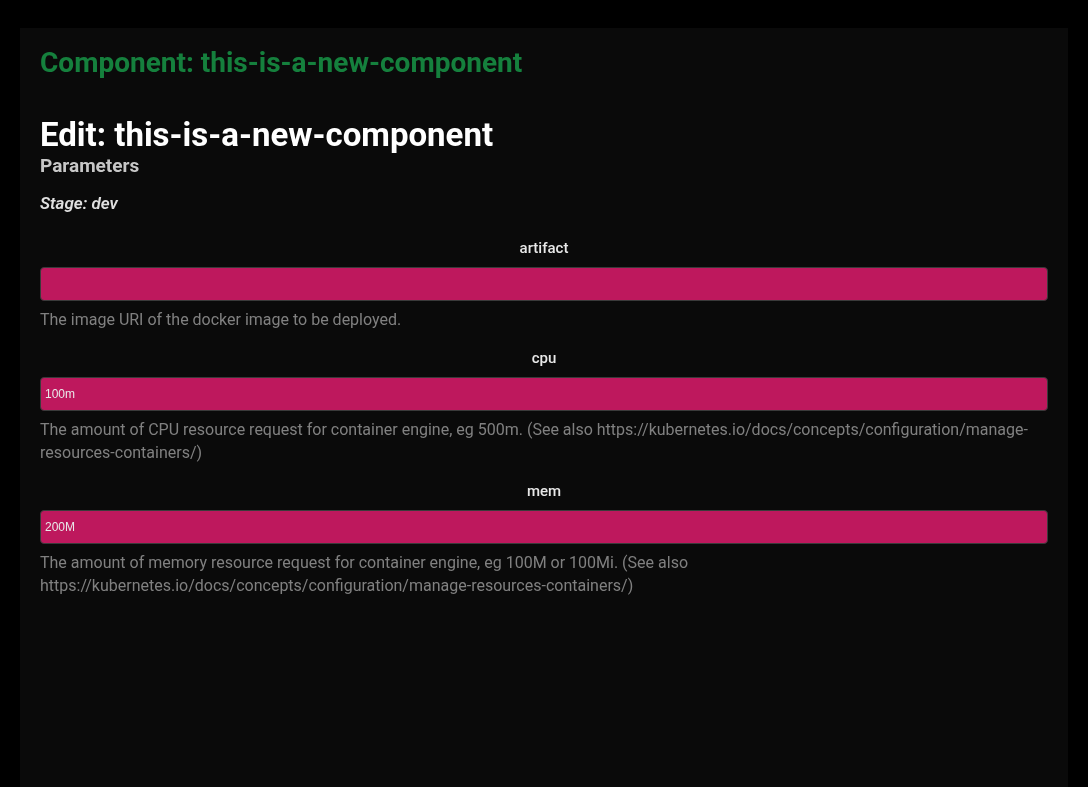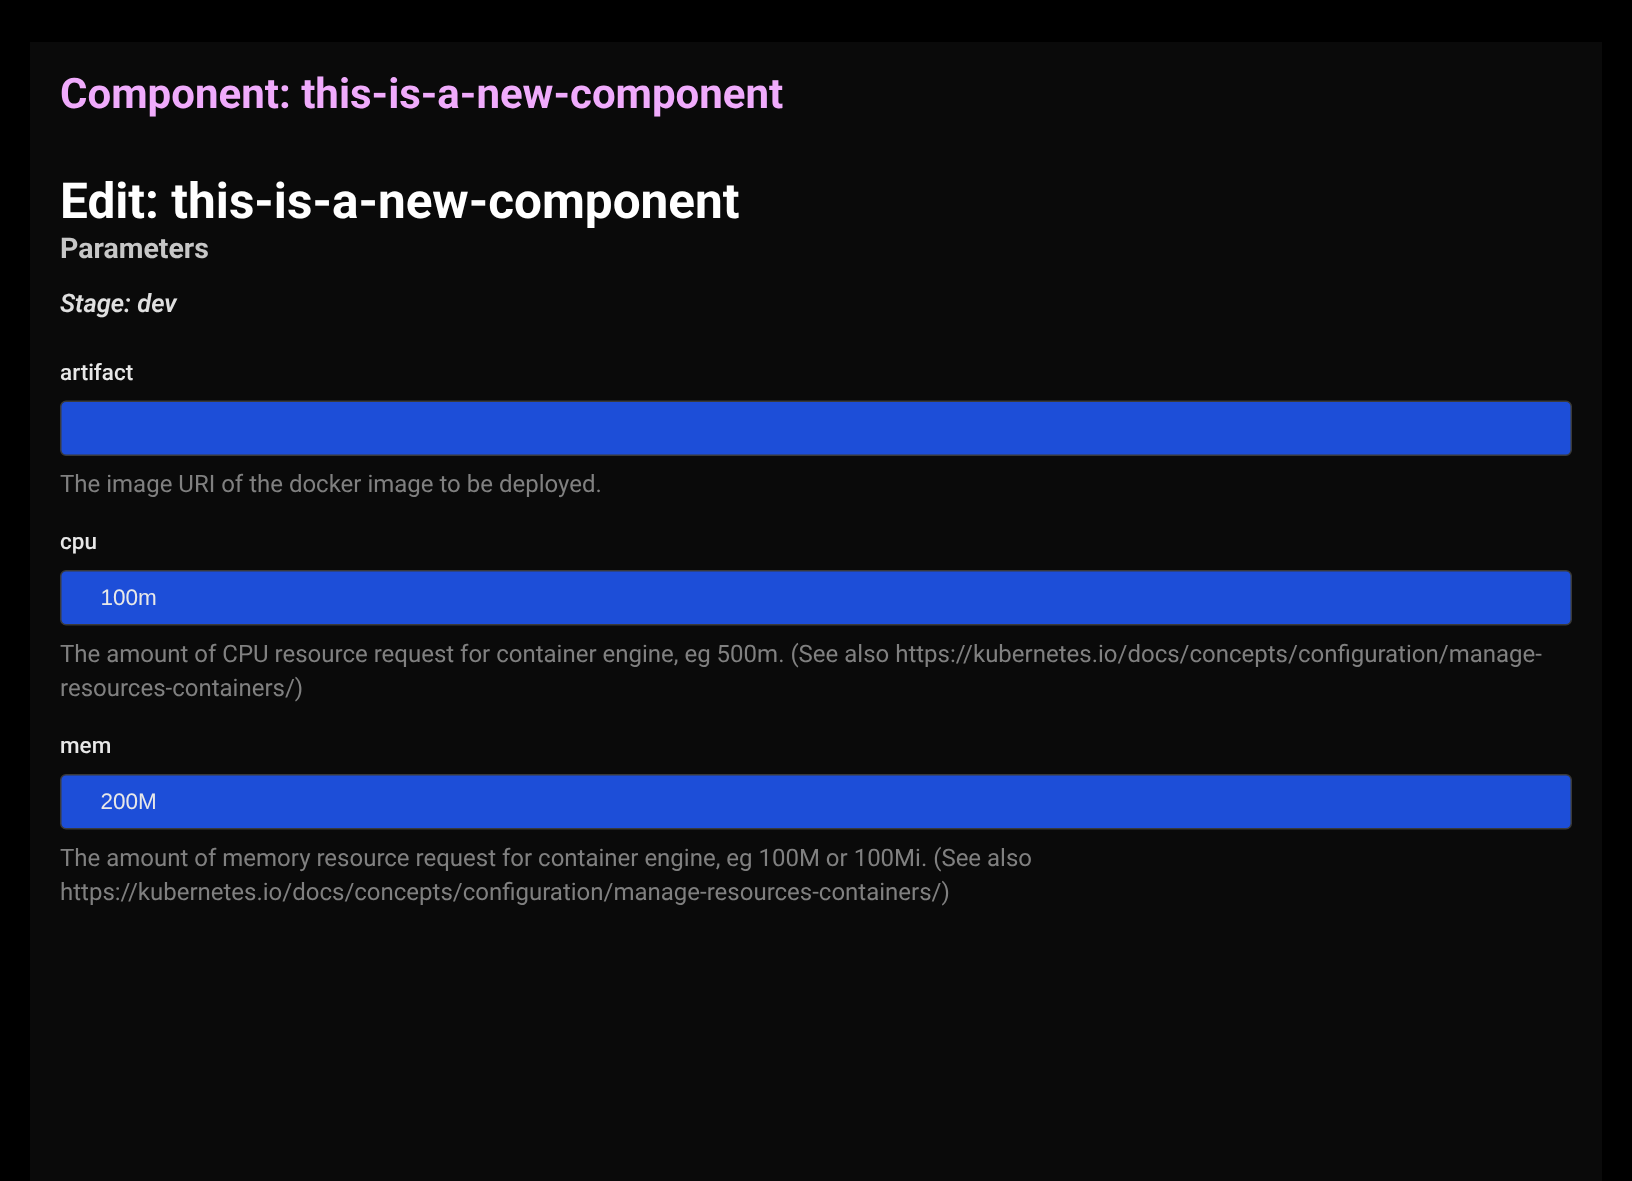"Component: this-is-a-new-component" .breadcrumb { color: #f0abfc -> #15803d }
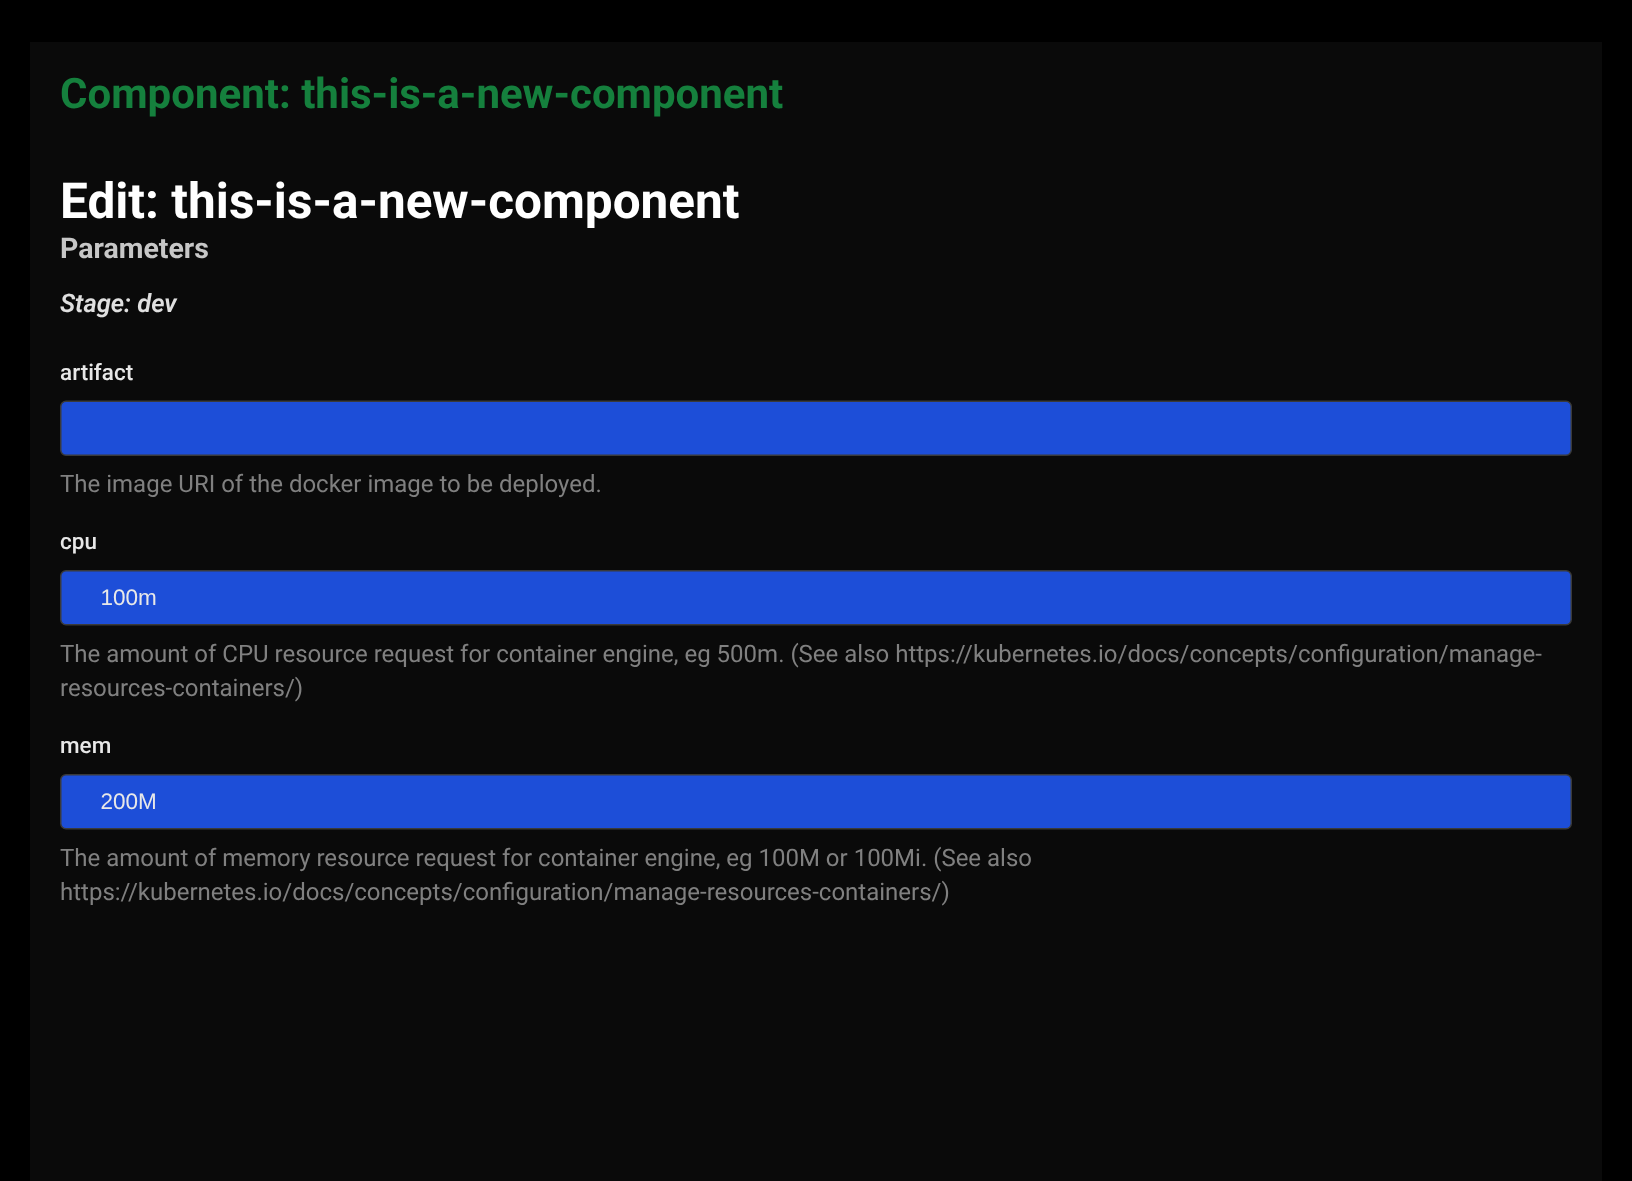"artifact" .field-label { text-align: none -> center }
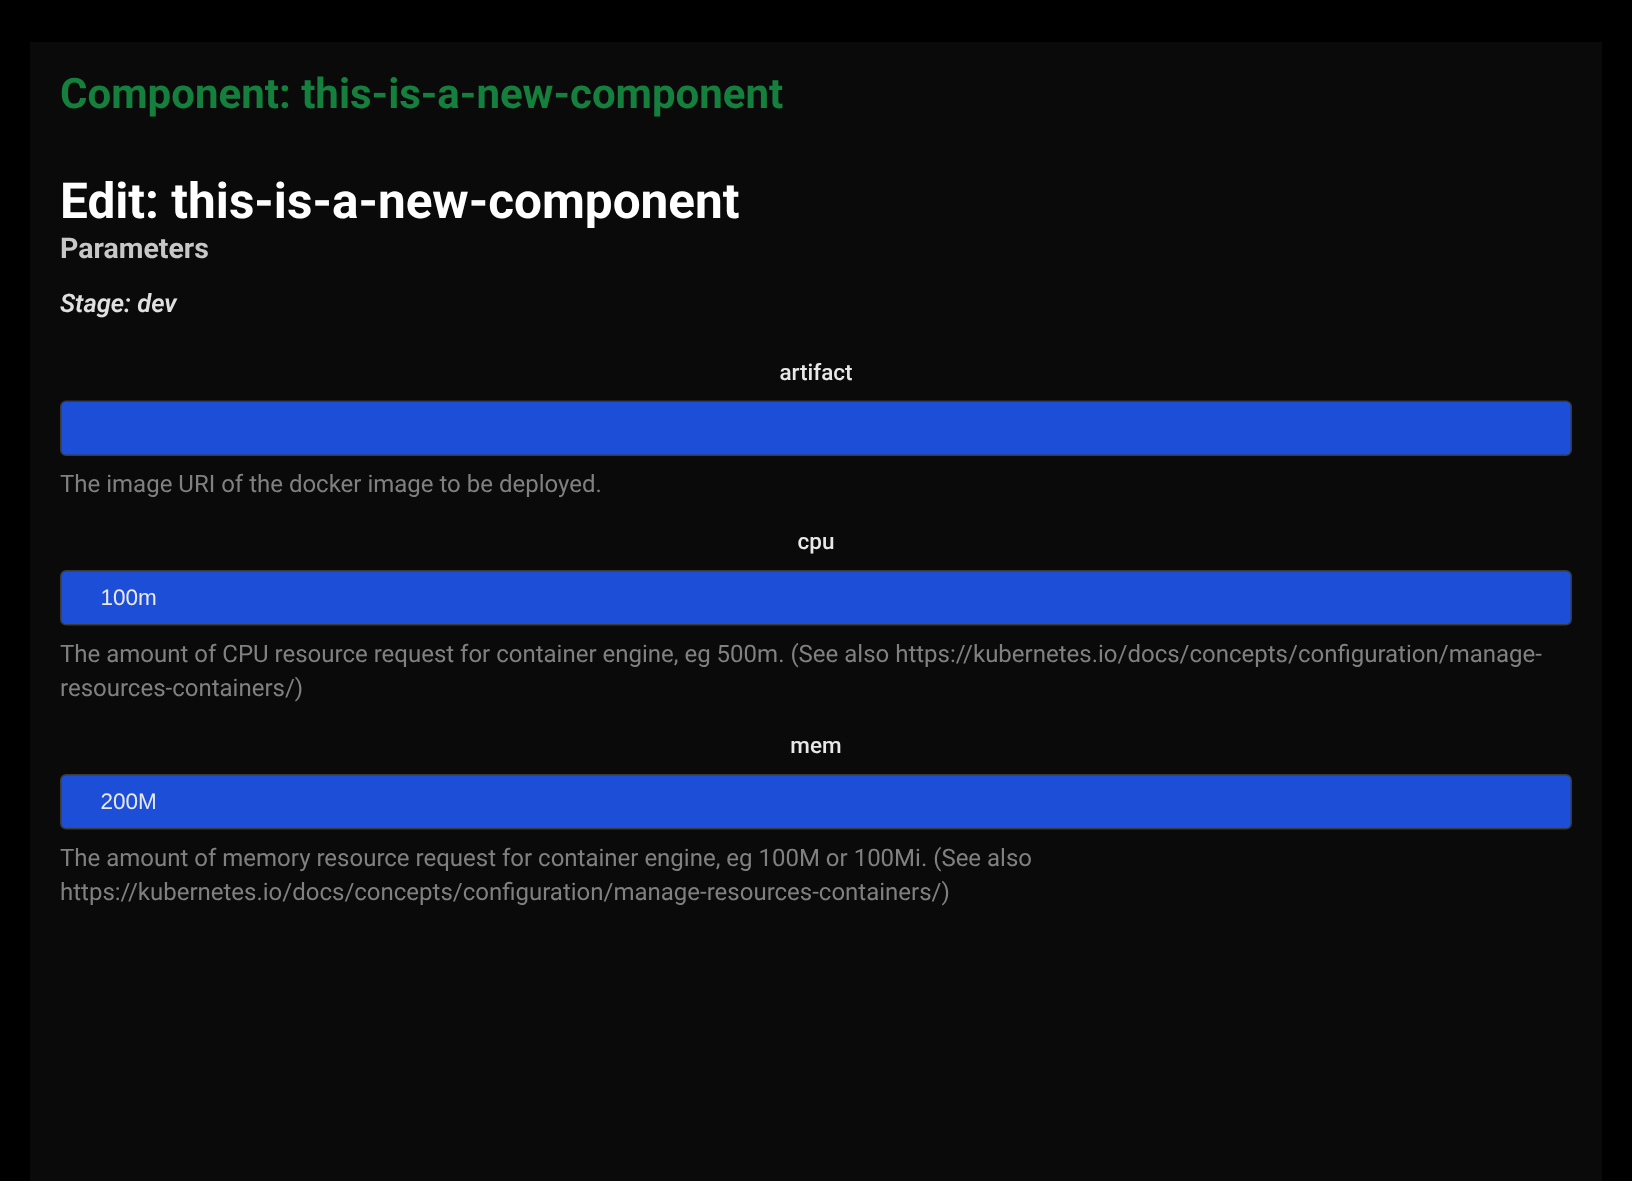"100m" .field-input { background-color: #1d4ed8 -> #be185d; font-size: 15px -> 12px; padding: 9px 26px -> 9px 4px }
